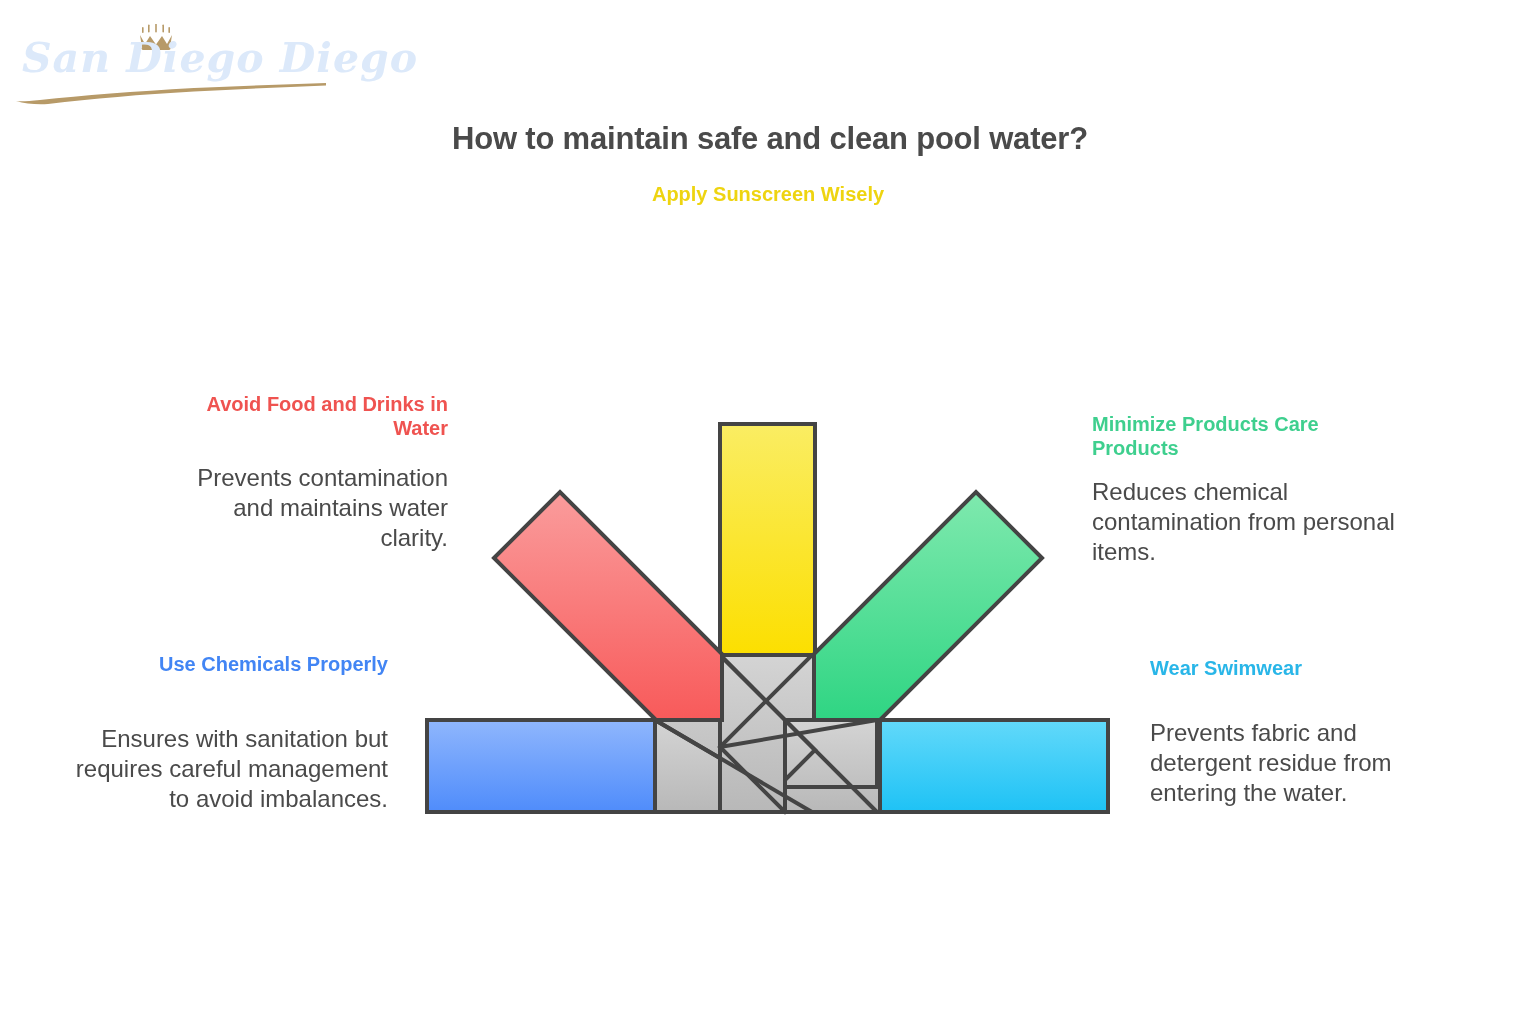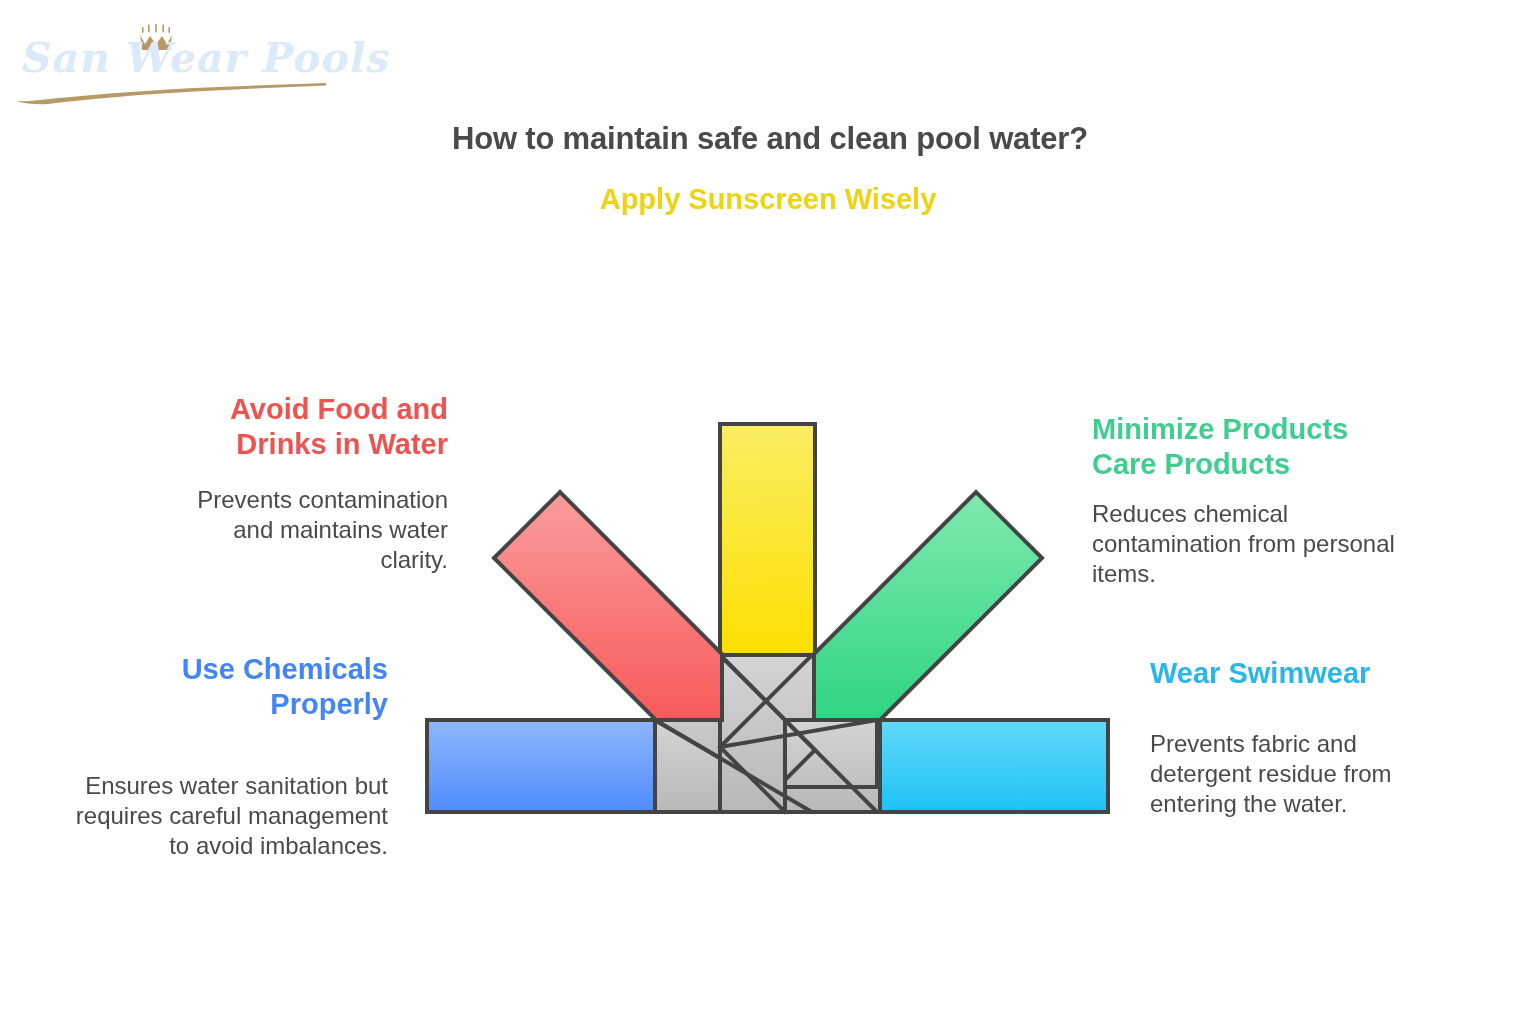"San Wear Pools" div { text: Wear Pools -> Diego Diego }
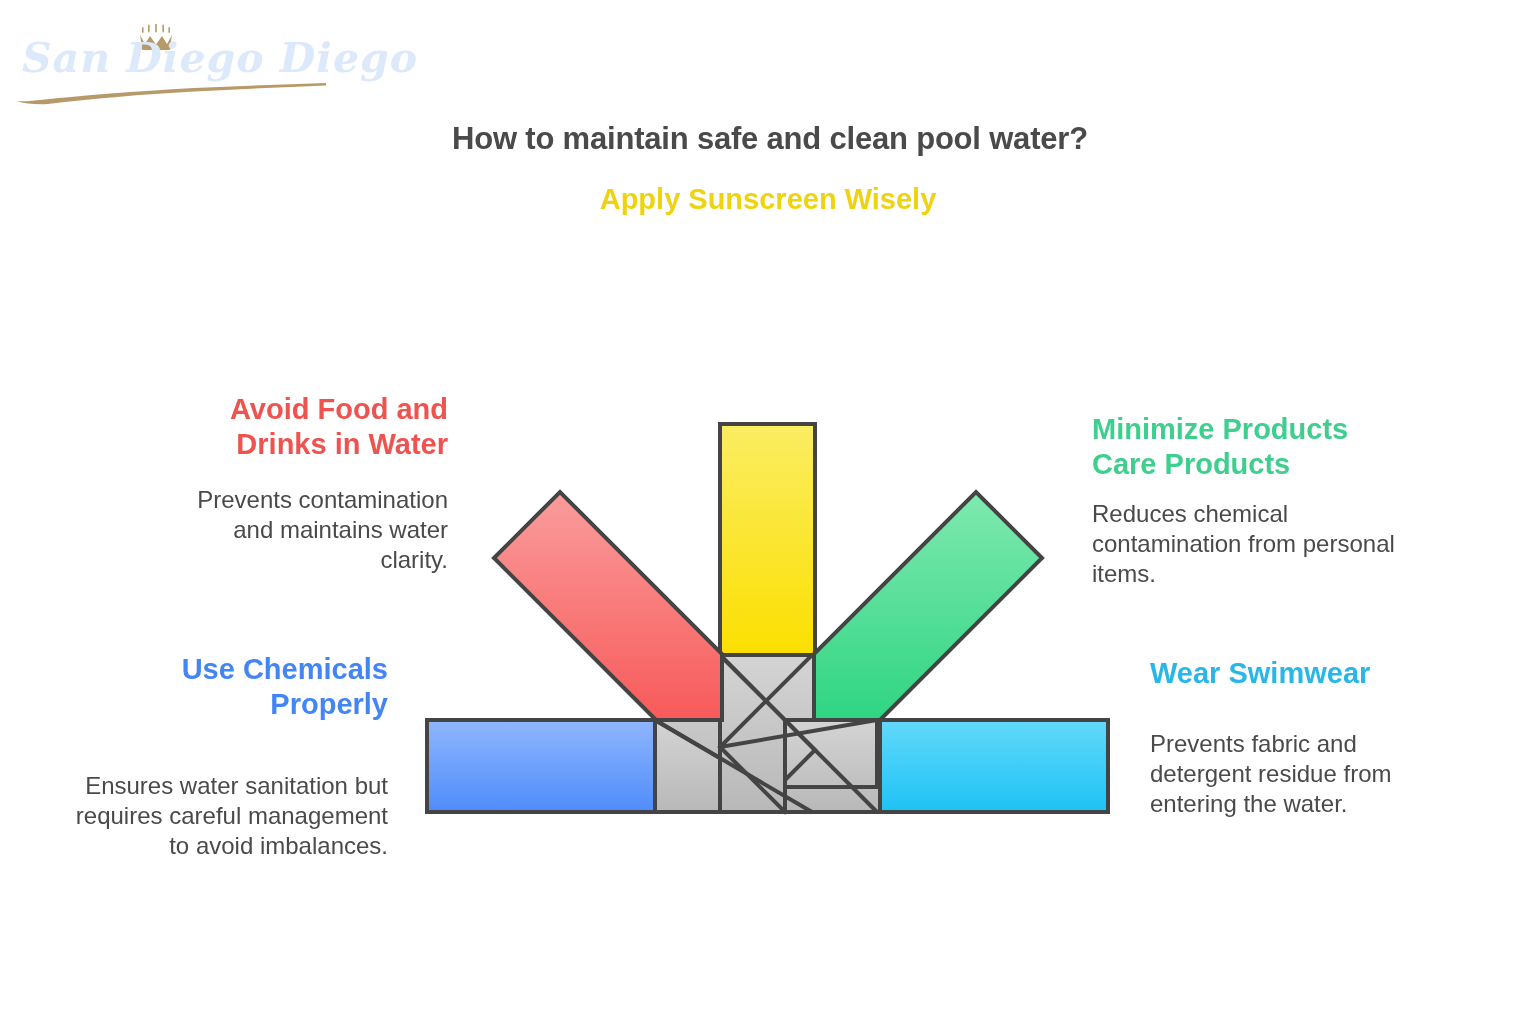"Apply Sunscreen Wisely" .callout .c-head { font-size: 29px -> 20px }
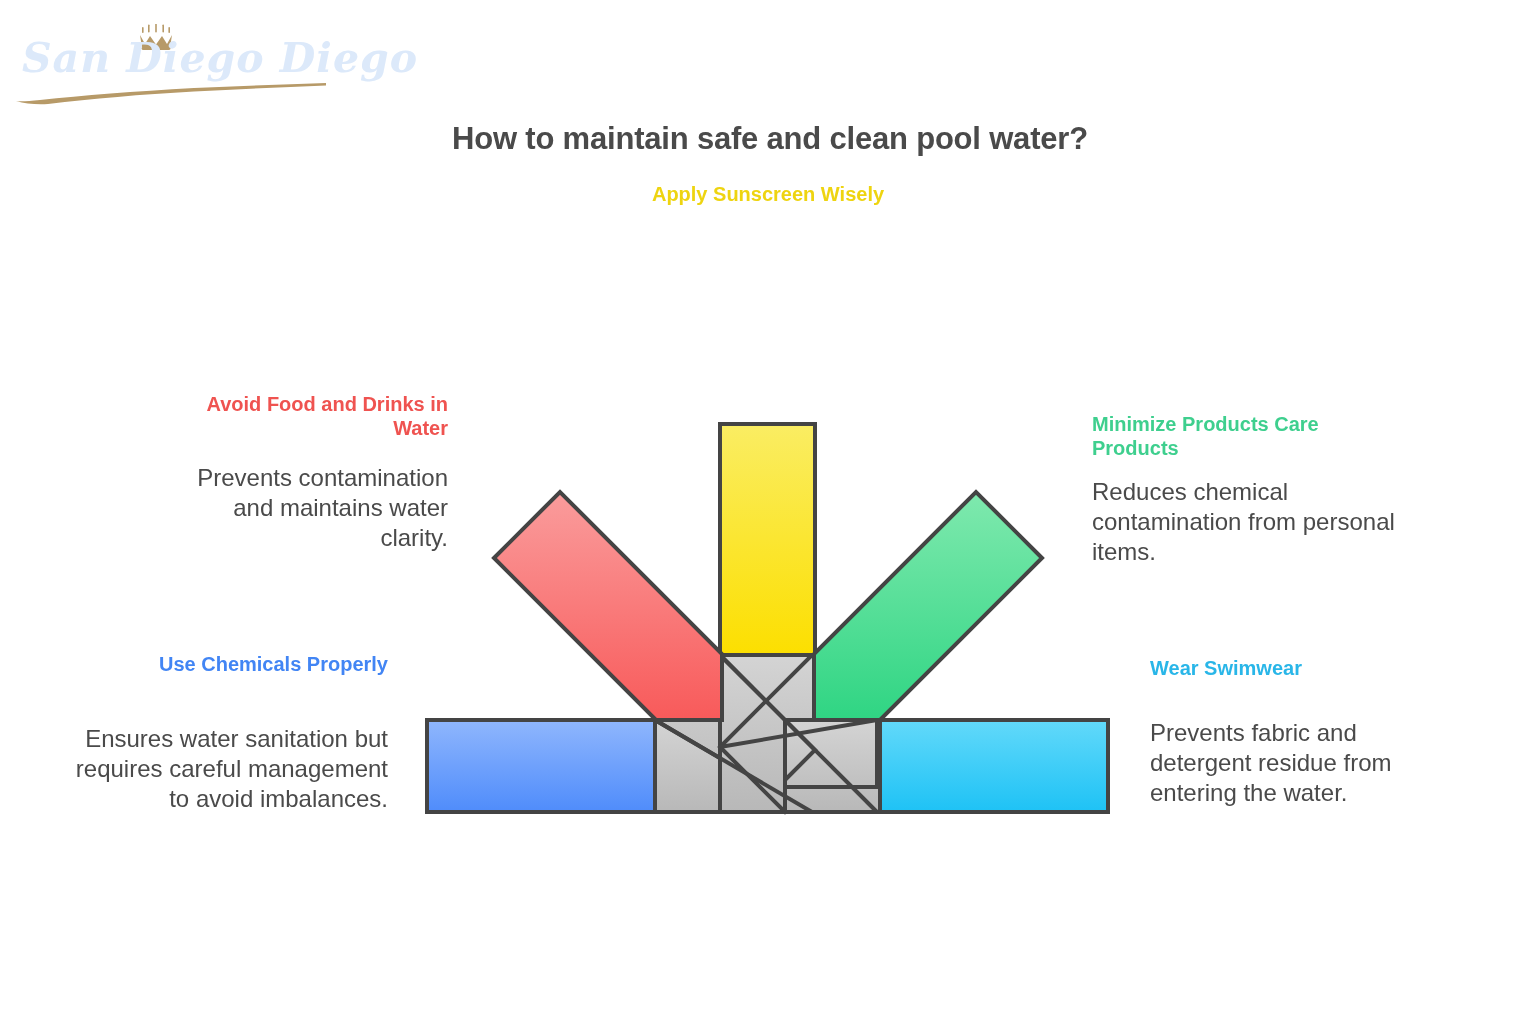"Ensures water sanitation but requires" div.c-body { text: water -> with }
